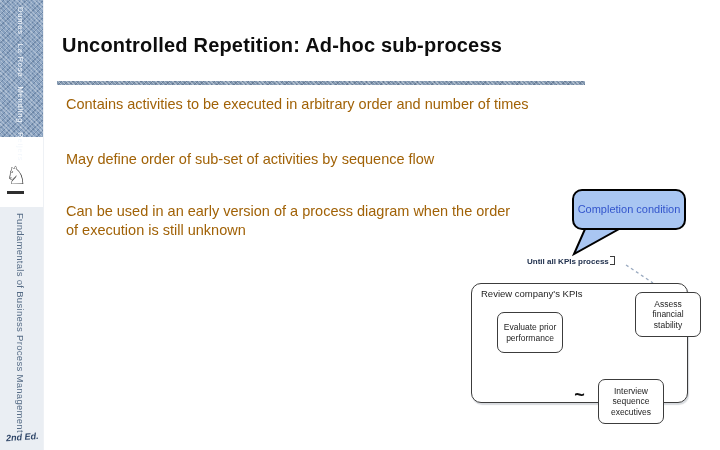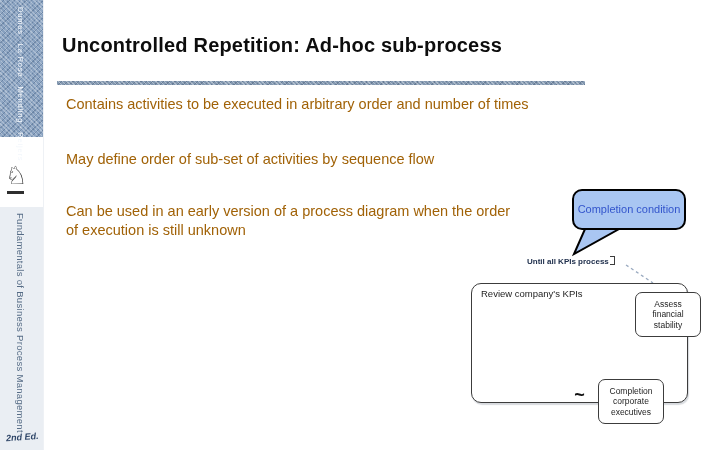"Evaluate prior performance" div.task { html: none -> <div>Evaluate prior performance</div> }
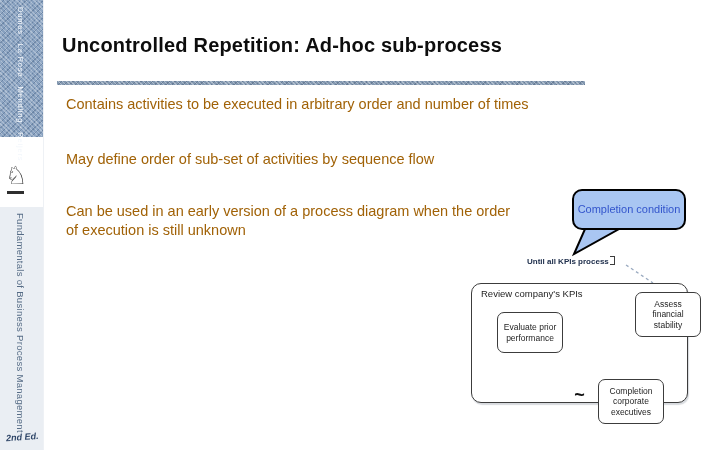"Completion corporate executives" div.task { text: Completion corporate -> Interview sequence }
